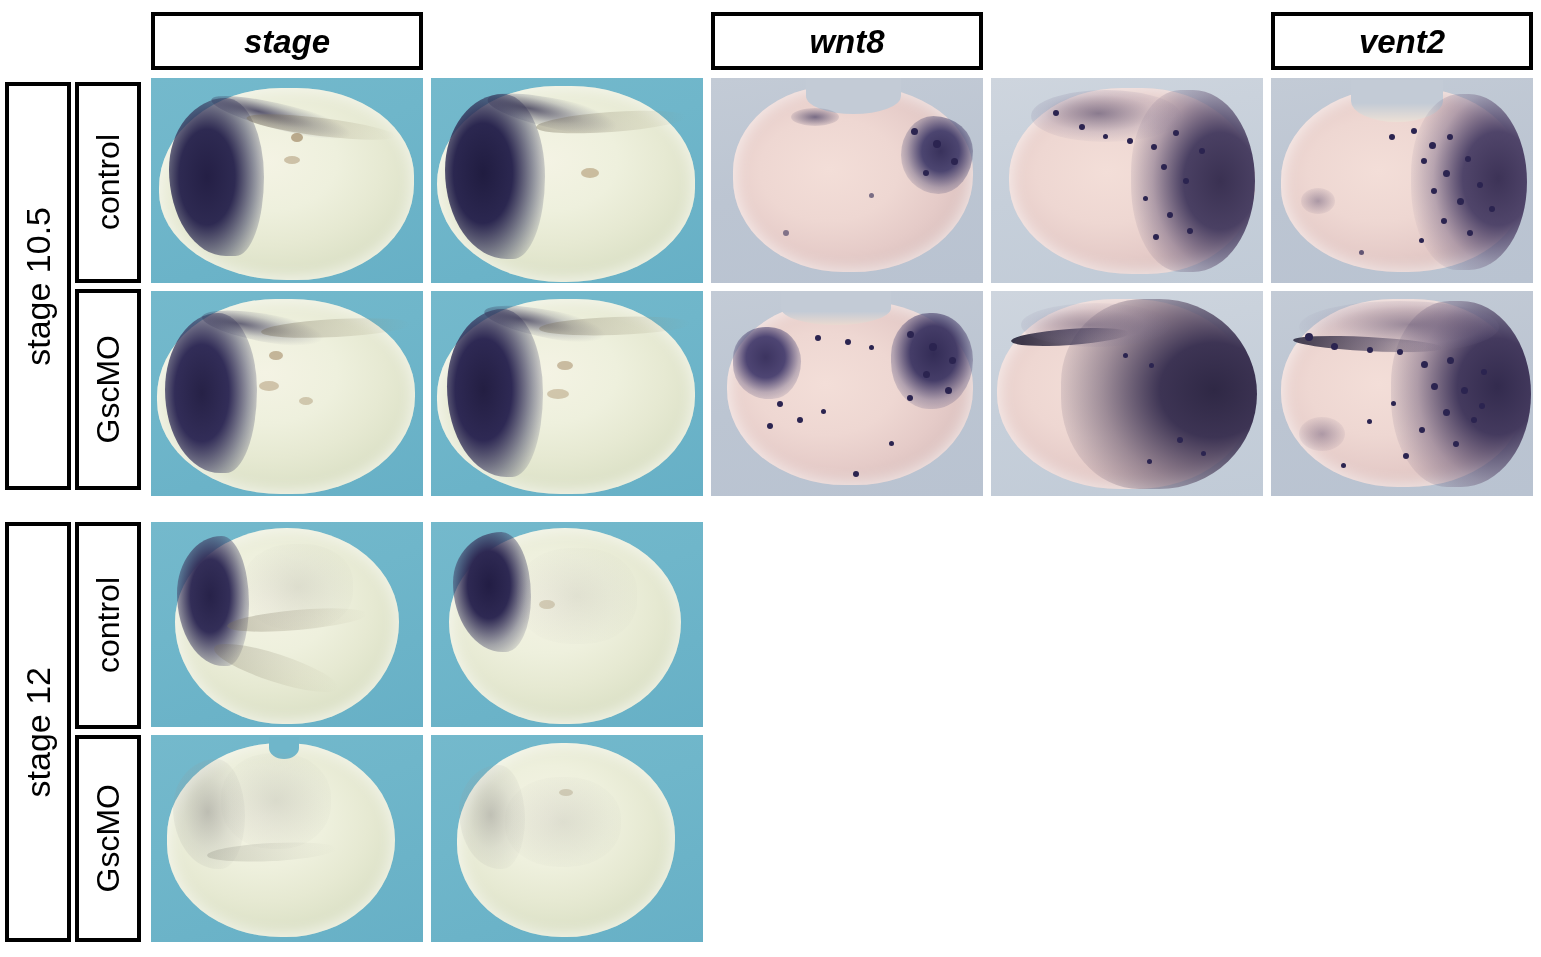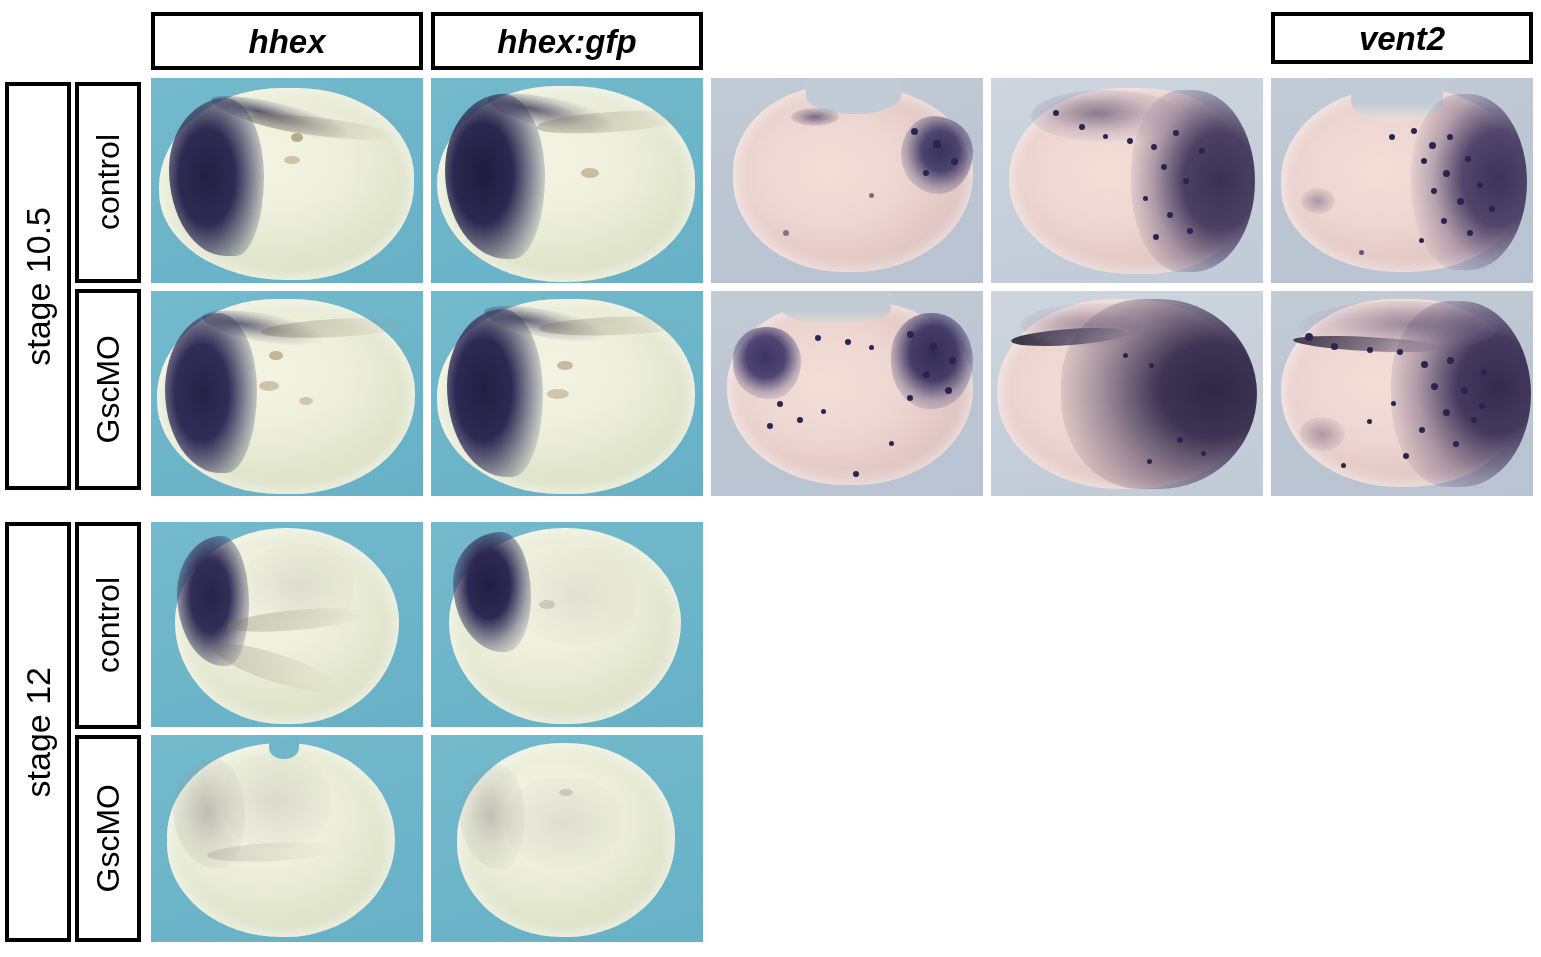"hhex" span { text: hhex -> stage }
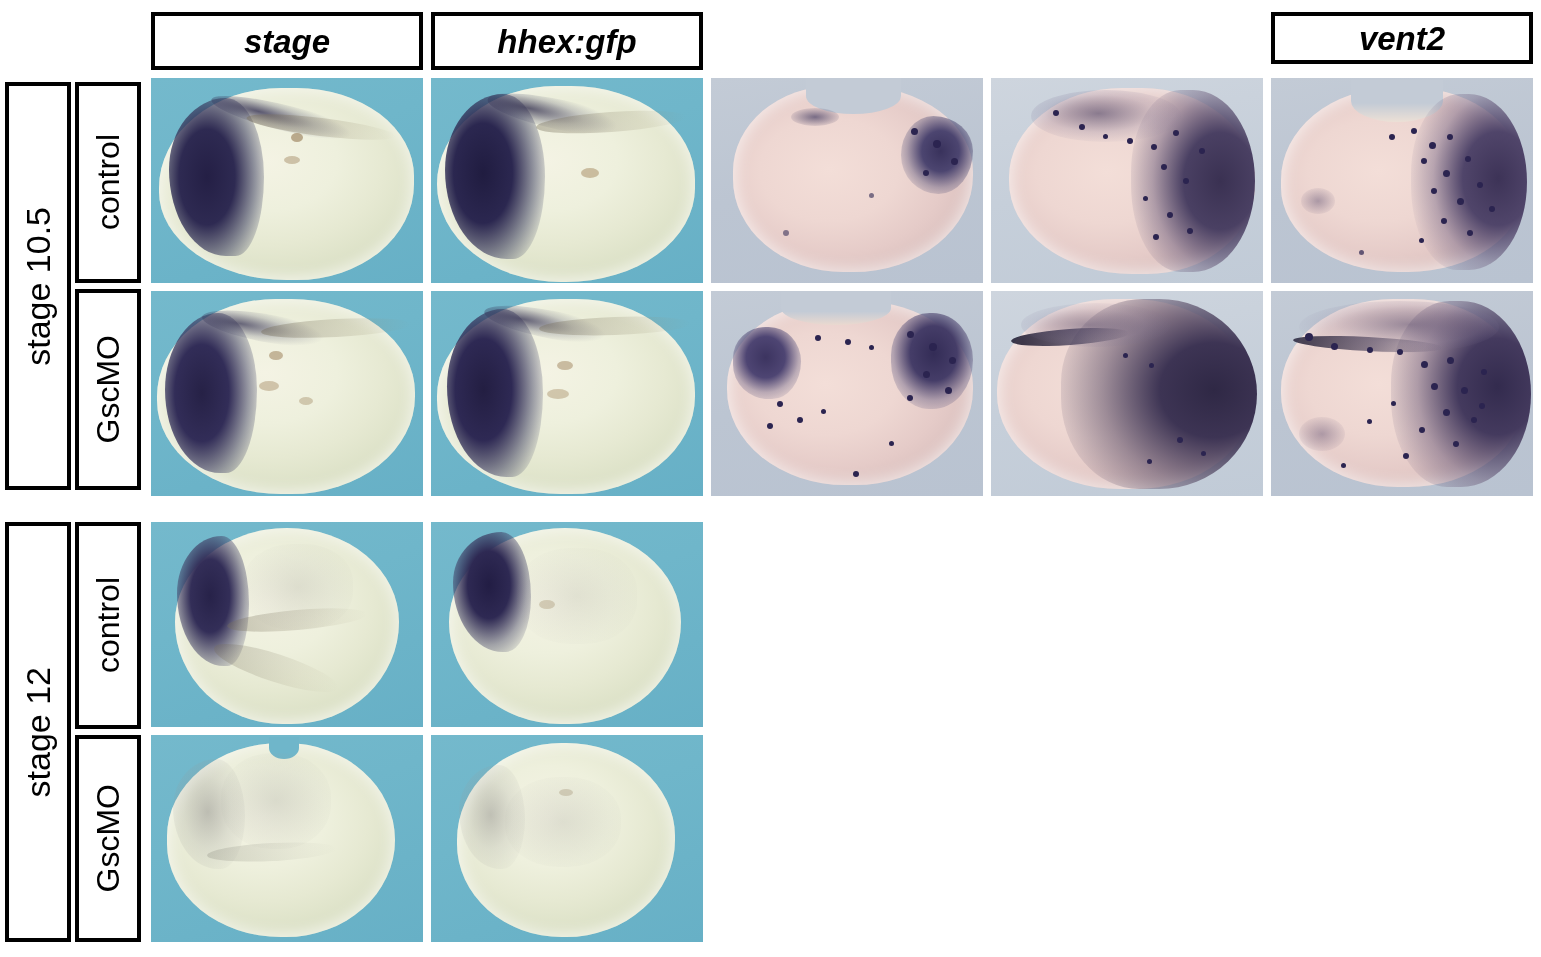"hhex:gfp" div.gene-box { html: <div> <span>hhex:gfp</span> </div> -> none }
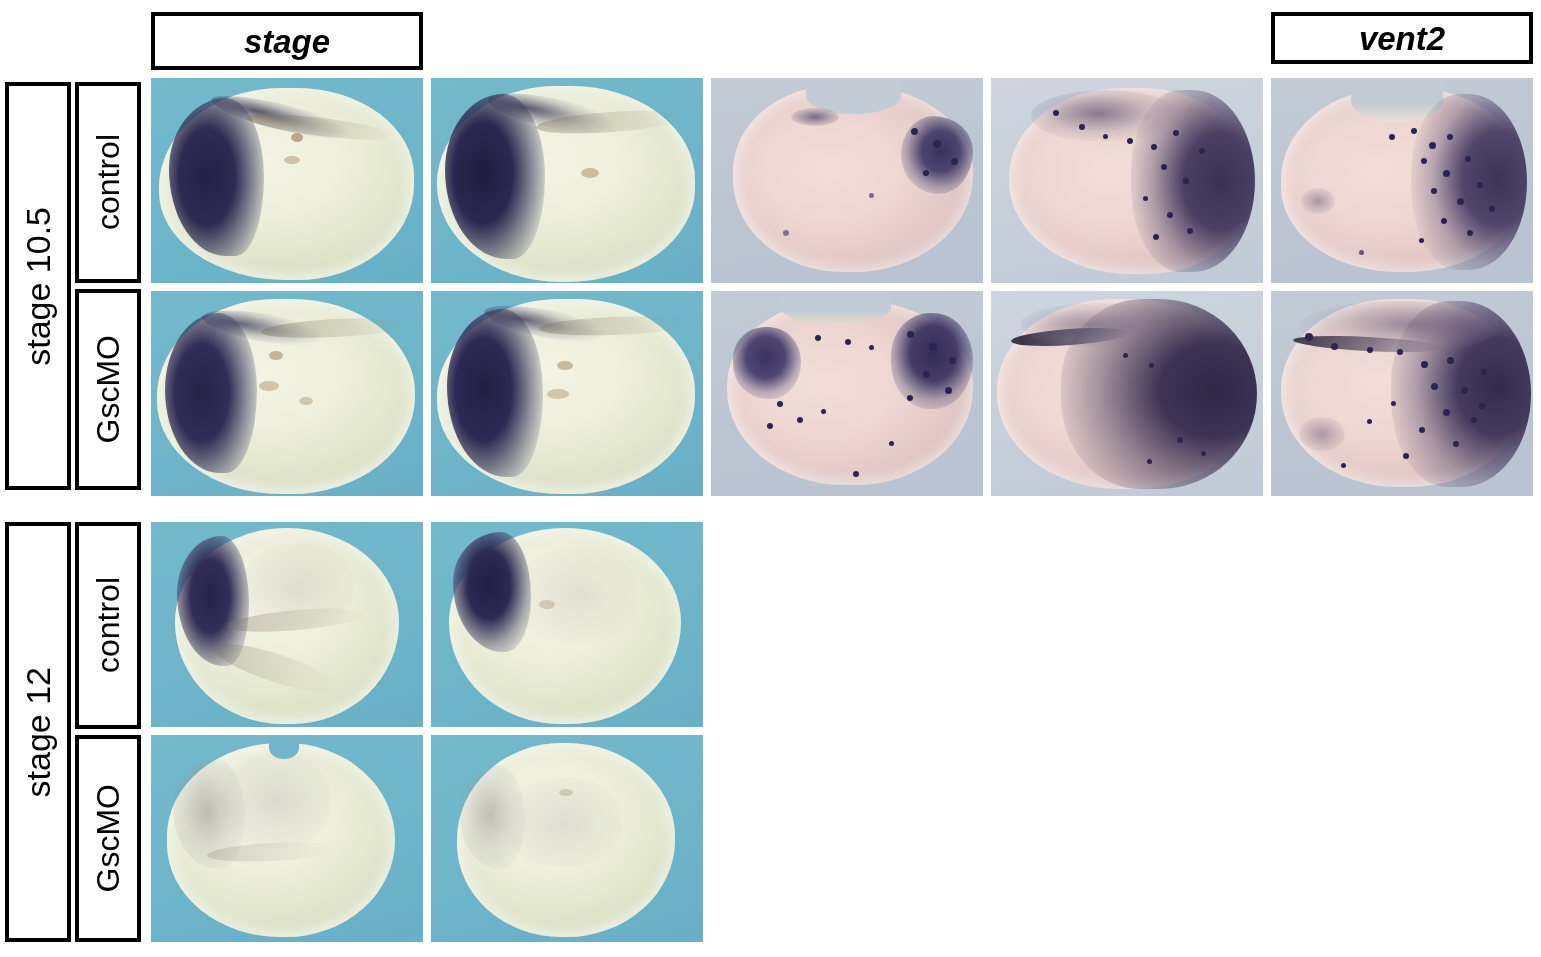"wnt8" div.gene-box { html: none -> <div> <span>wnt8</span> </div> }
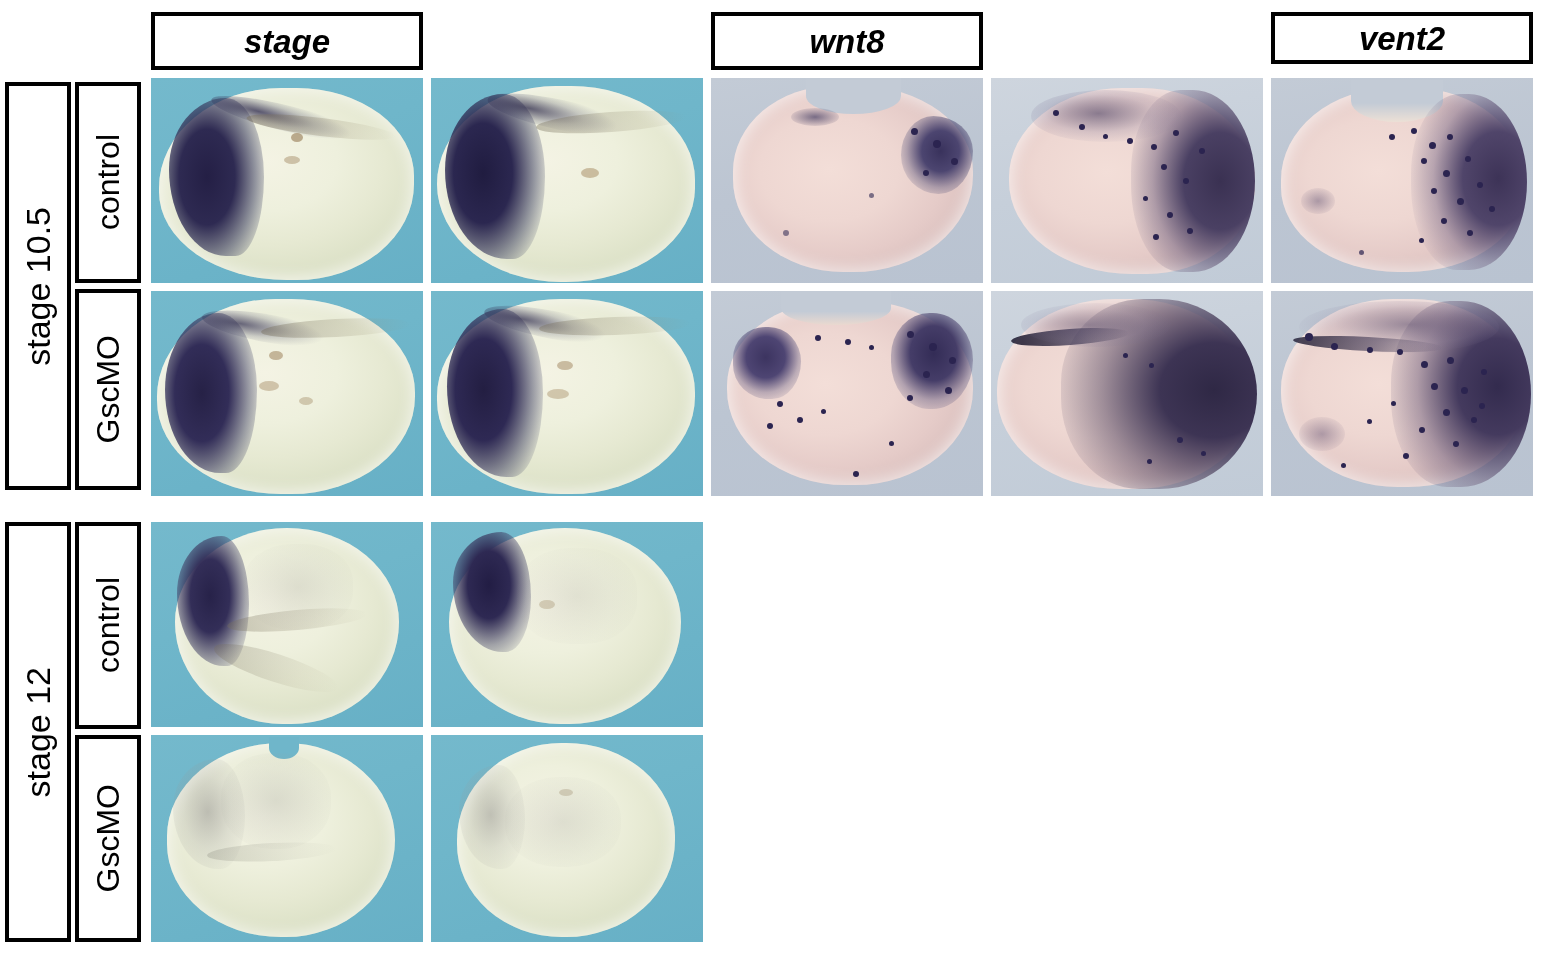"vent2" div.gene-box { height: 52px -> 58px }
